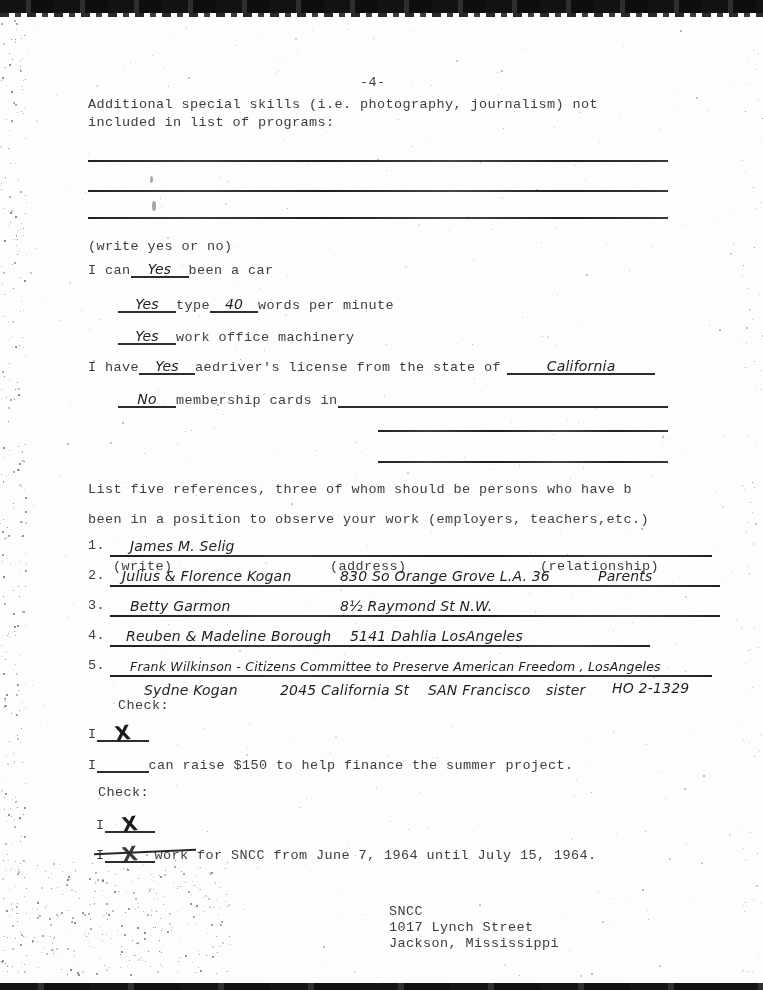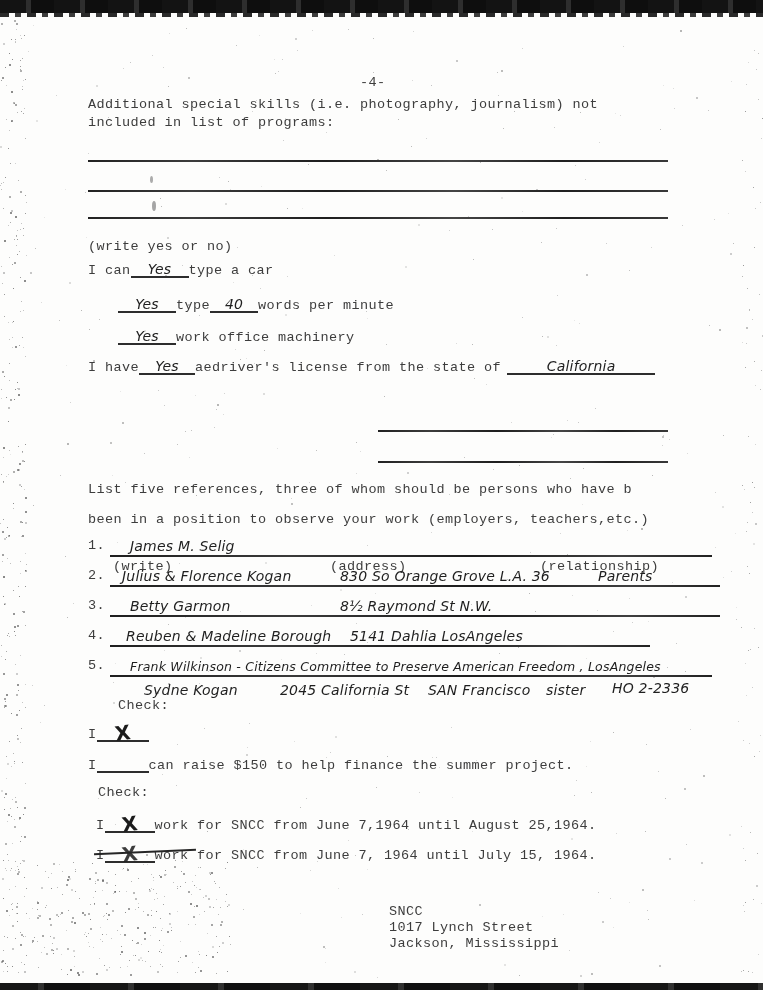"type a car" span.t { text: type -> been }
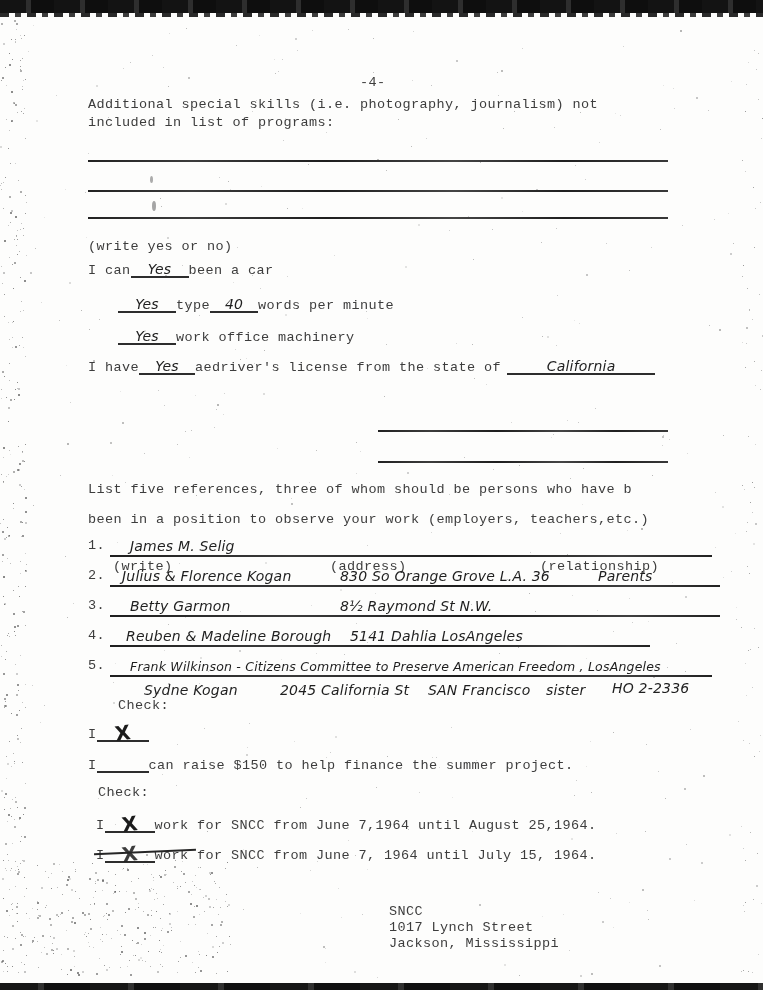"No" div.row { html: none -> <div> <span> <span>No</span> </span> <span>membership cards in</span> <span></span> </div> }
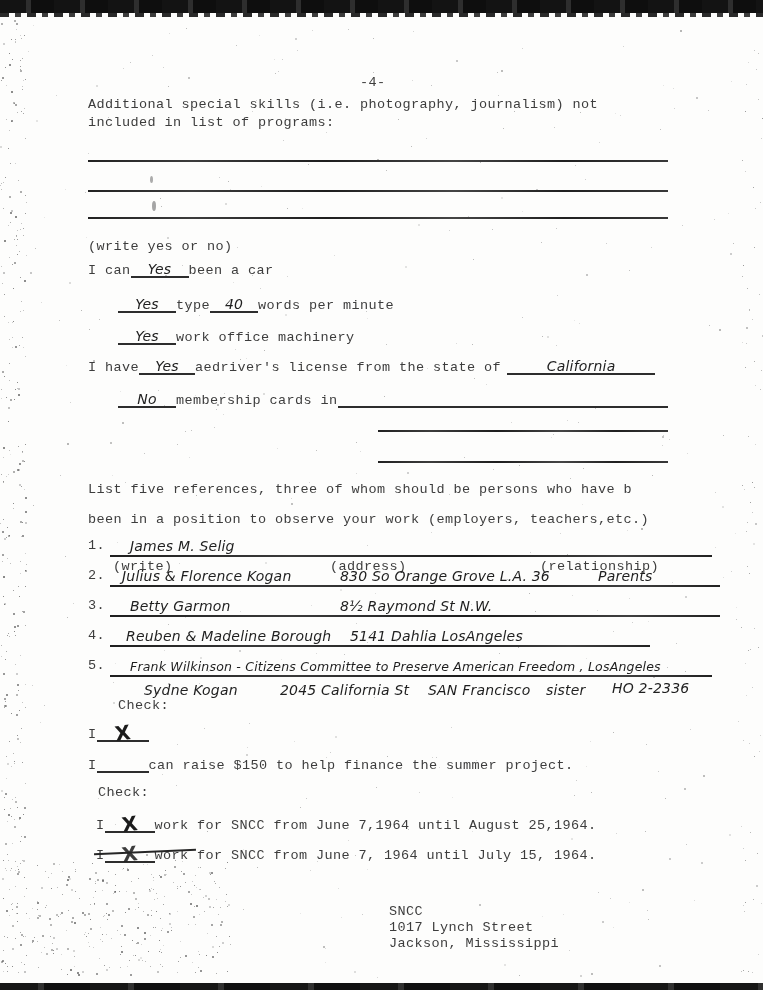"HO 2-2336" span.hw { text: 2-2336 -> 2-1329 }
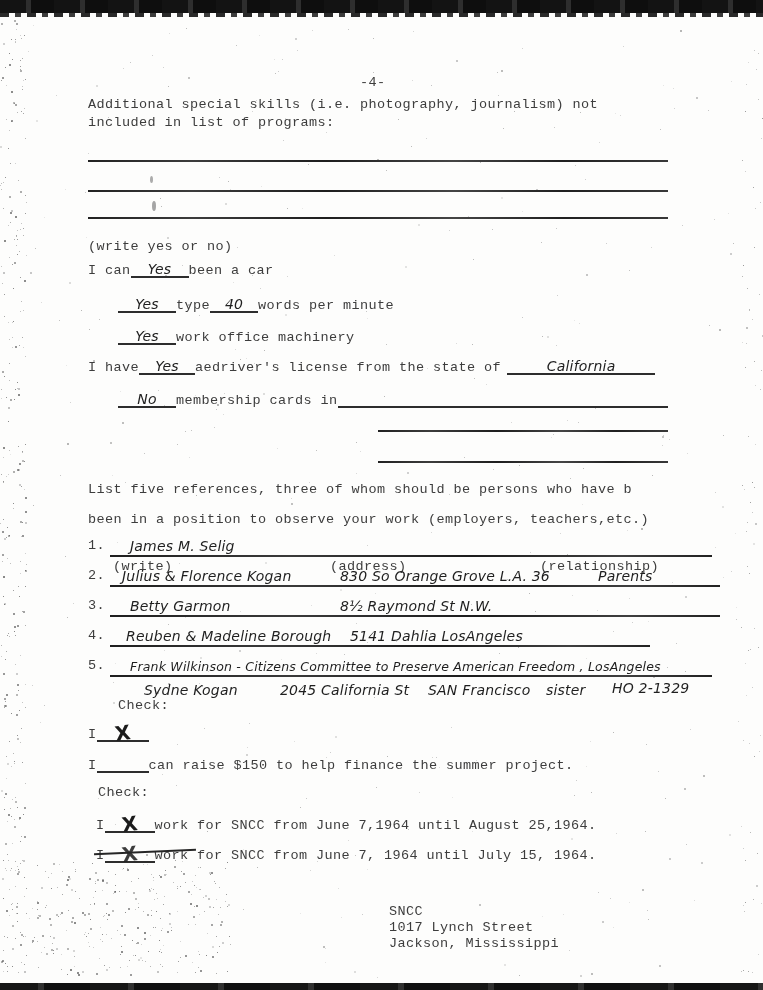"work for SNCC from June 7,1964" span.t { html: <span>work for SNCC from June 7,1964 until August 25,1964.</span> -> none }
